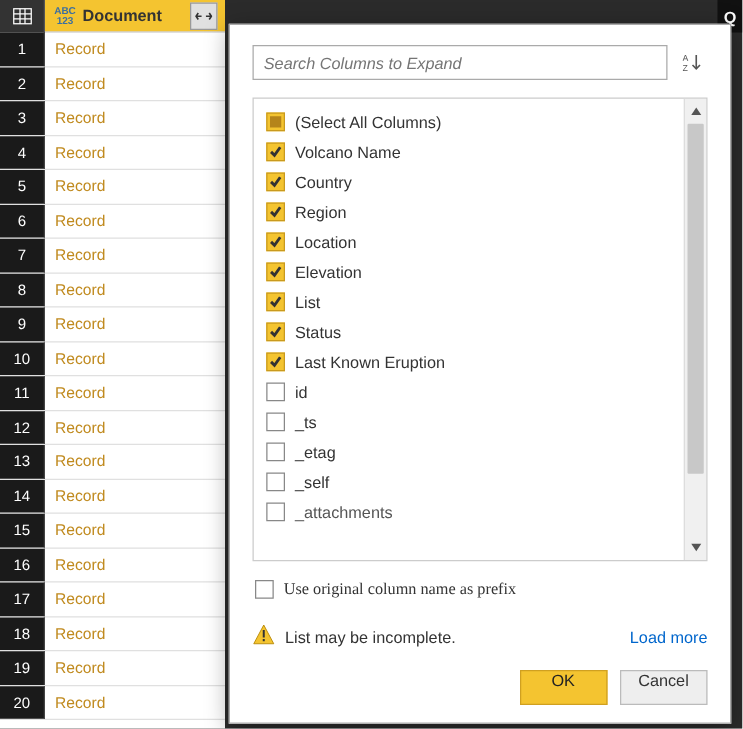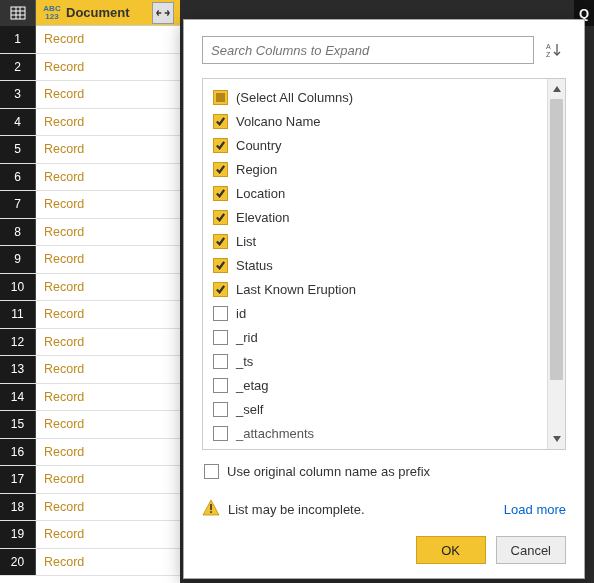"_rid" div.col-item { html: <div> <div></div> <span>_rid</span> </div> -> none }
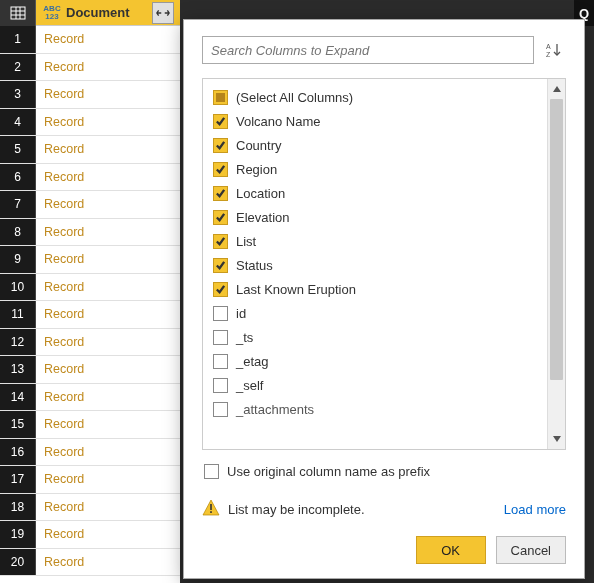"Use original column name as" .prefix-row { font-family: none -> Liberation Serif, serif }
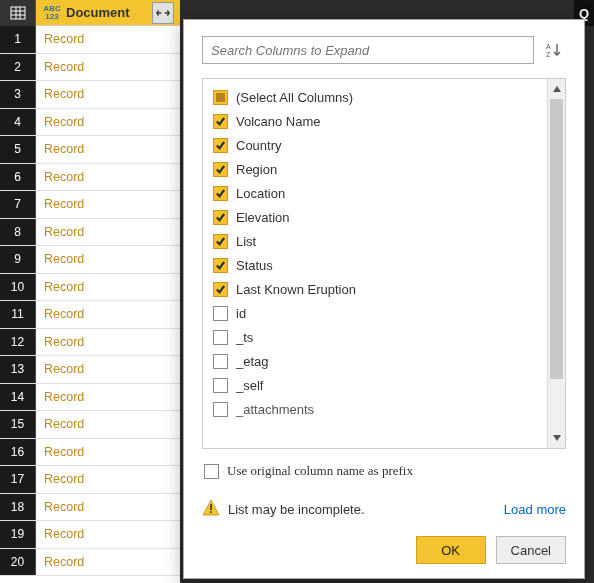"OK" .btn { align-items: center -> flex-start }
